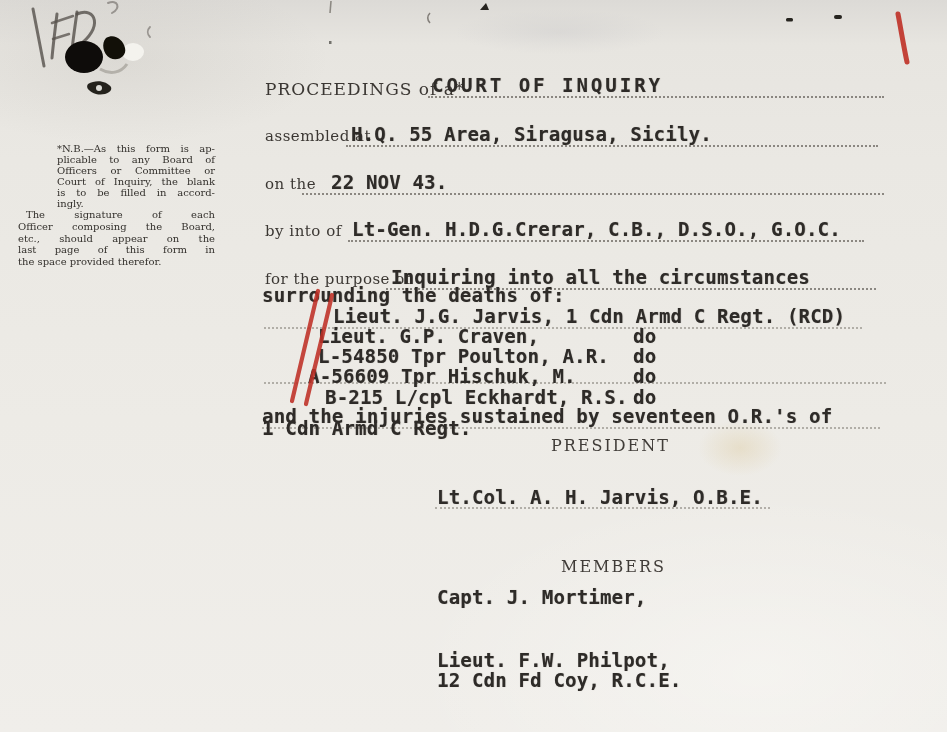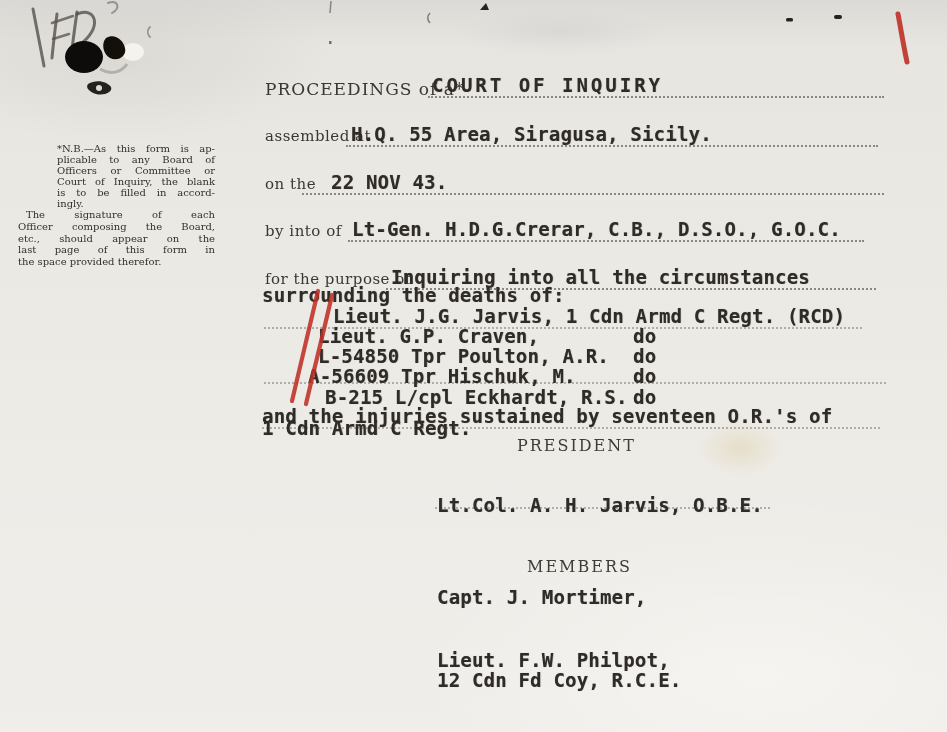"PRESIDENT" .heading { margin-left: none -> 34px }
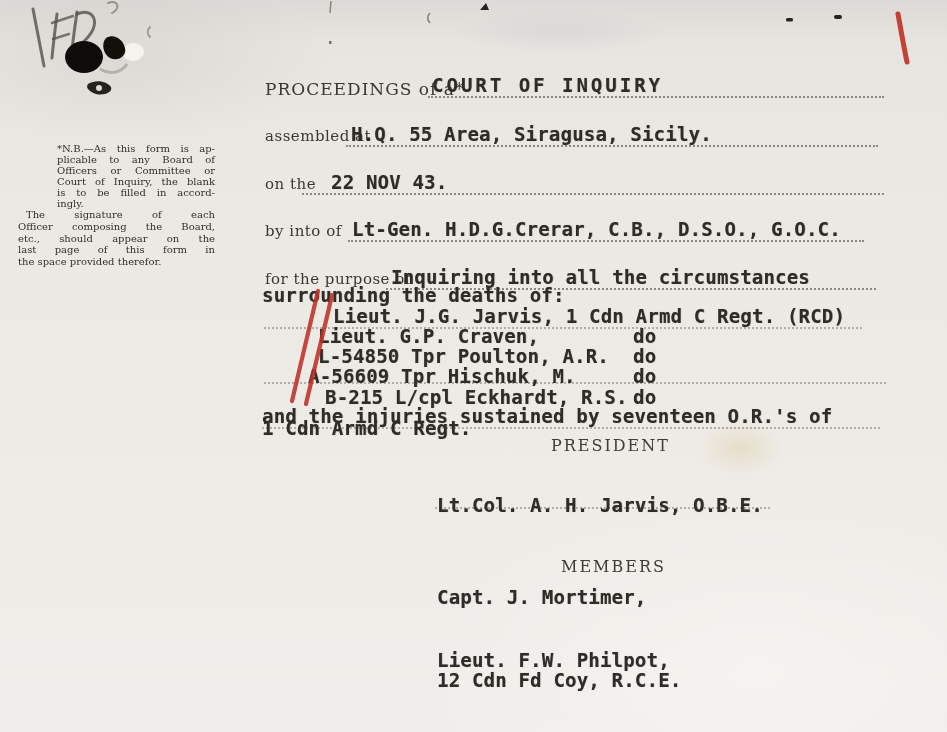"Lt.Col. A. H. Jarvis, O.B.E." div.abs { margin-top: 8px -> none }
